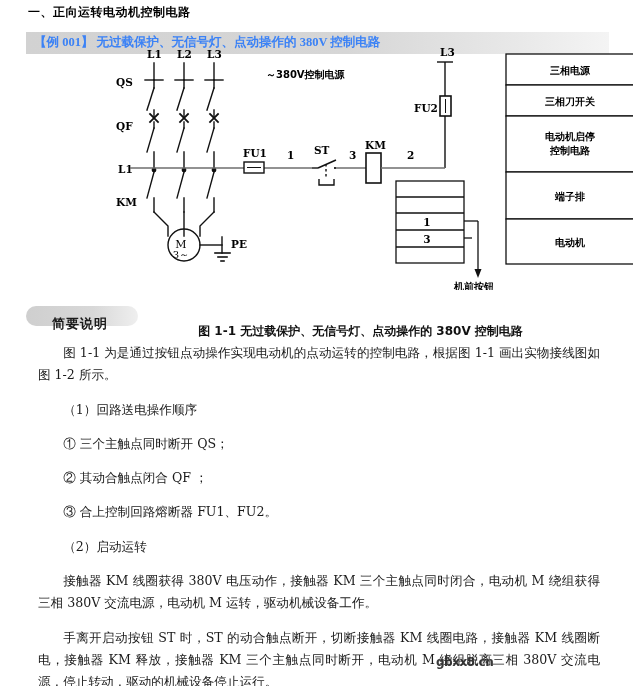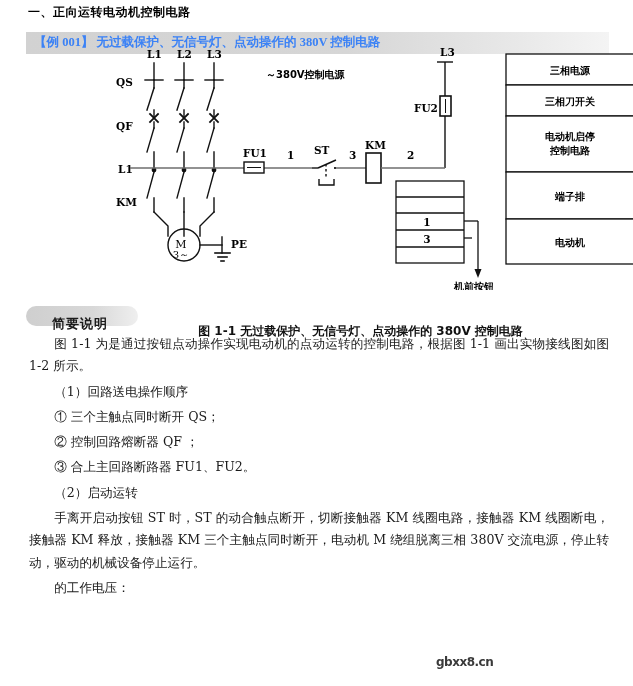"图 1-1 为是通过按钮点动操作实现电动机的点动运转的控制电路，根据图 1-1" .body p { margin: 3px -> 12px }
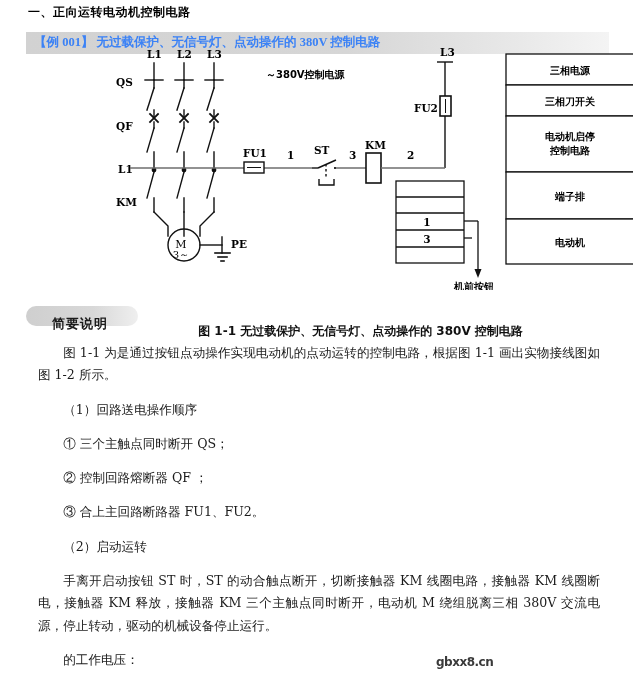"② 控制回路熔断器 QF ；" p.ind2 { text: 控制回路熔断器 -> 其动合触点闭合 }
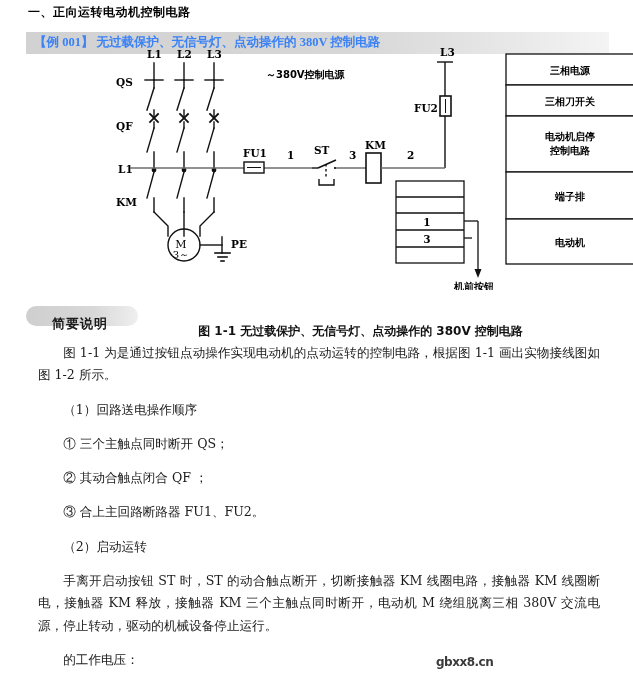"③ 合上主回路断路器 FU1、FU2。" p.ind2 { text: 主回路断路 -> 控制回路熔断 }
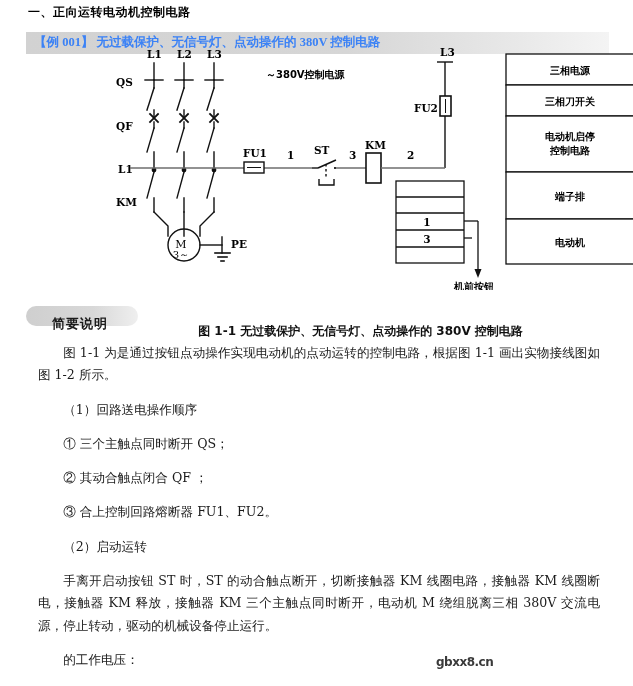"接触器 KM 线圈获得 380V 电压动作，接触器" p.ind2 { html: none -> <p>接触器 KM 线圈获得 380V 电压动作，接触器 KM 三个主触点同时闭合，电动机 M 绕组获得三相 380V 交流电源，电动机 M 运转，驱动机械设备工作。</p> }
